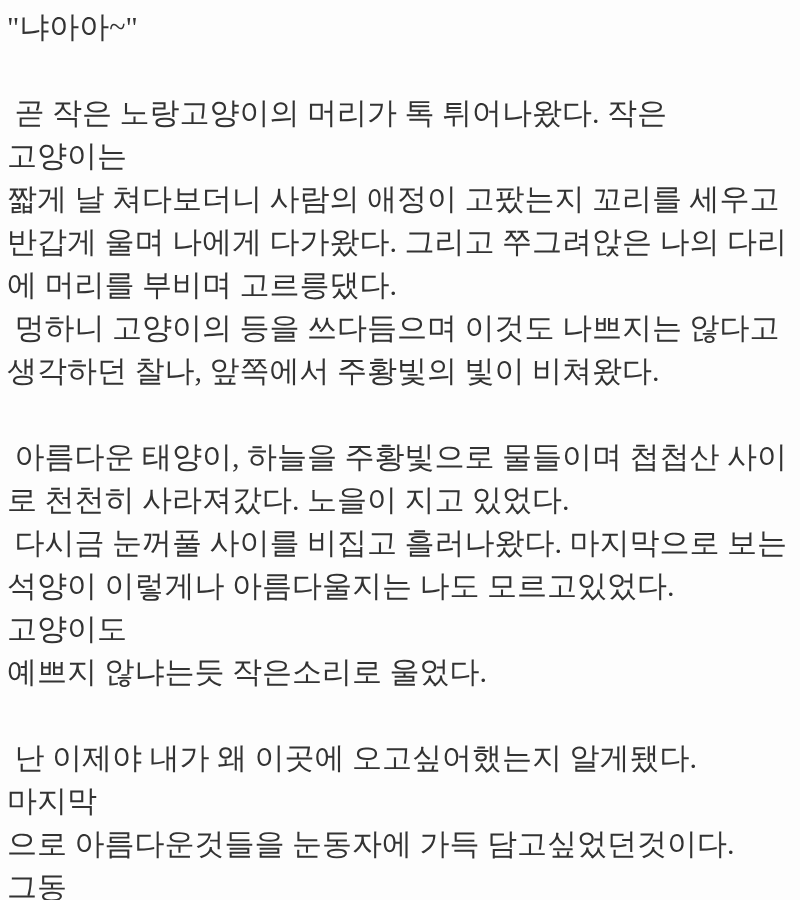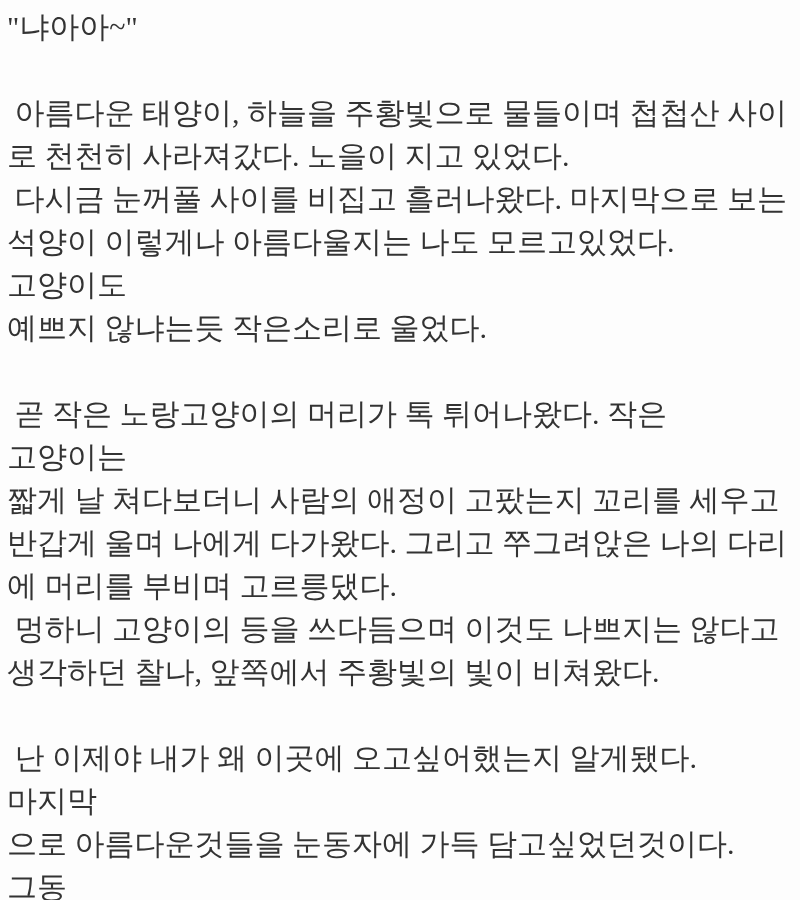"아름다운 태양이, 하늘을 주황빛으로 물들이며" p.para { order: before "곧 작은 노랑고양이의 머리가 톡" -> after "곧 작은 노랑고양이의 머리가 톡" }
